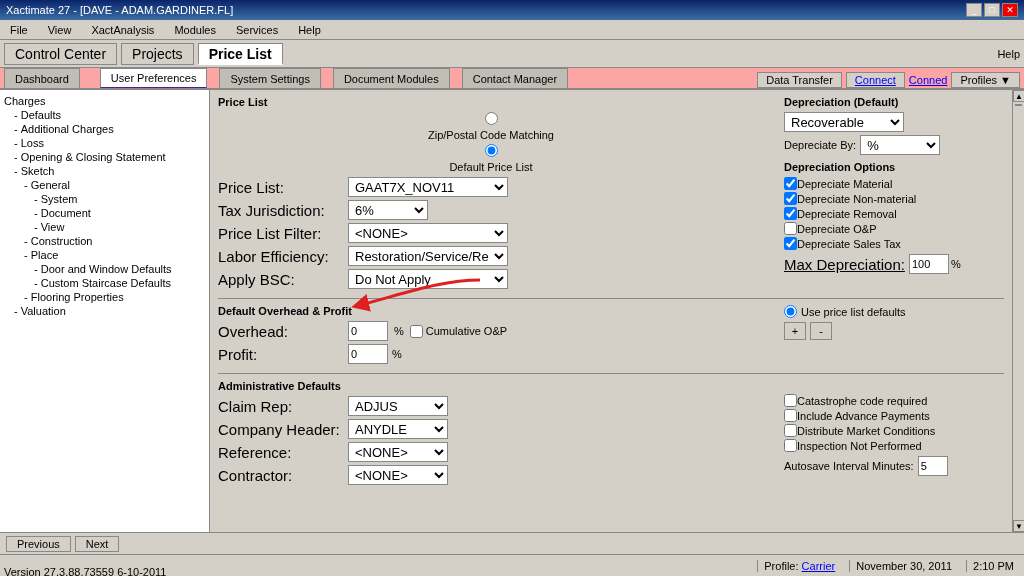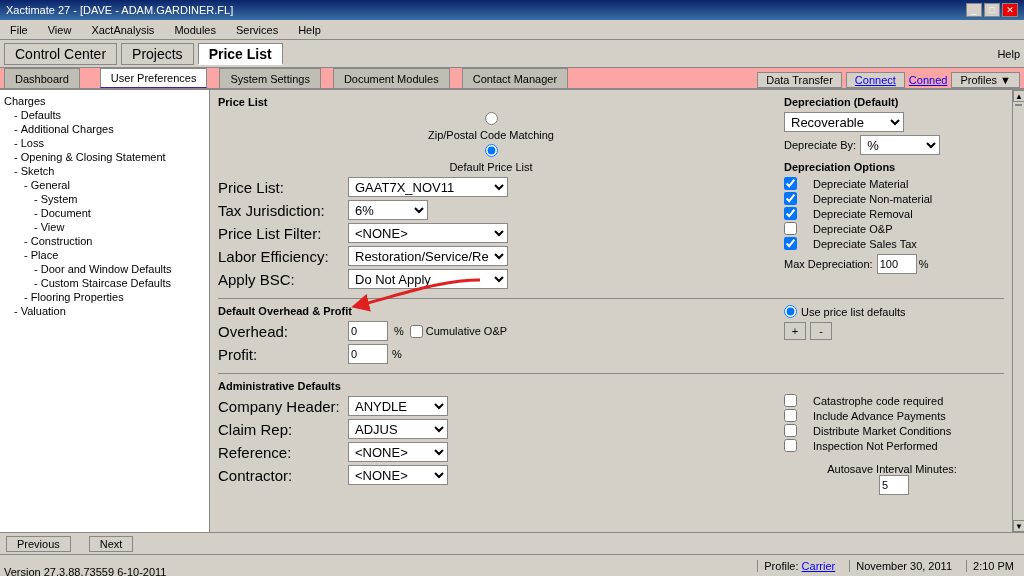"Depreciate Material" .checkbox-row { gap: 16px -> 0 }
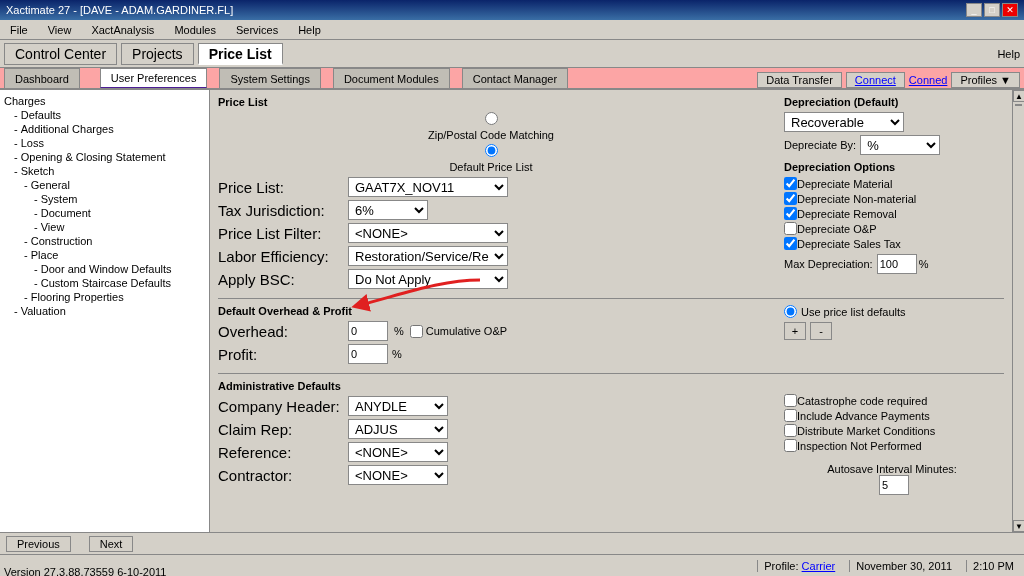"Max Depreciation:" span { font-size: 11px -> 15px; text-decoration: none -> underline }
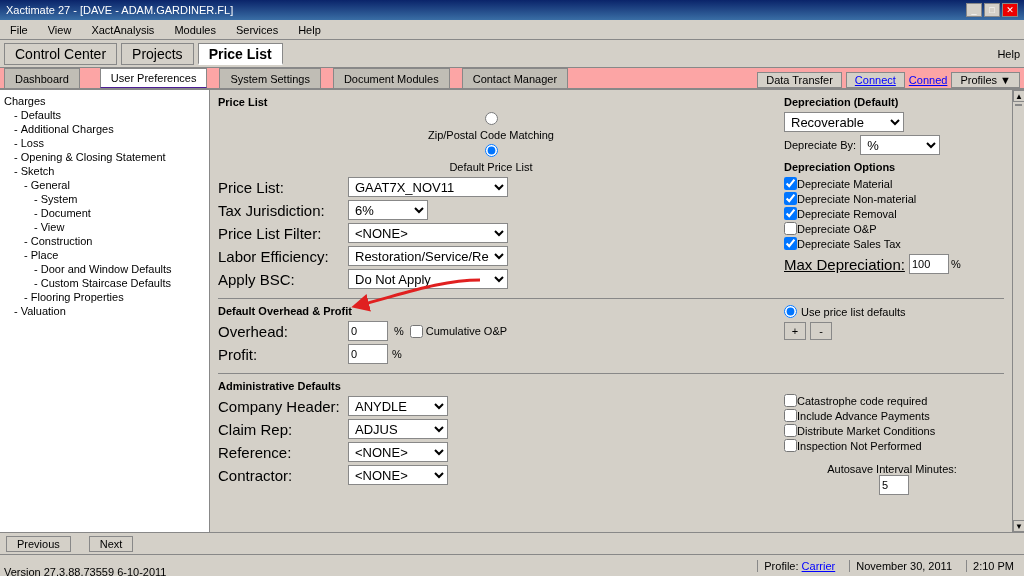"Company Header:" div.form-row { order: before "Claim Rep:" -> after "Claim Rep:" }
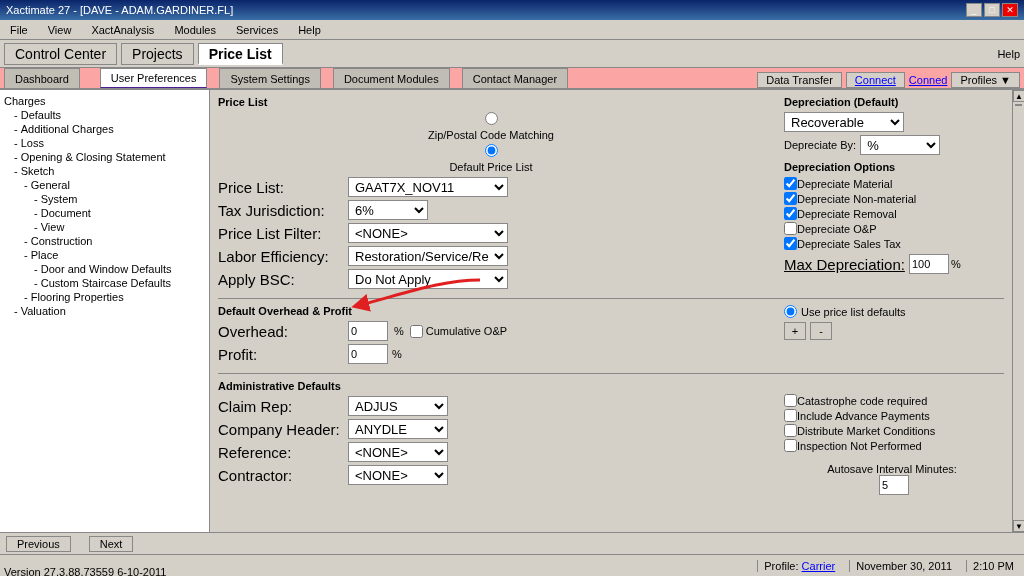"Autosave Interval Minutes:" div.form-row { flex-direction: column -> none; margin-top: 11px -> 4px }
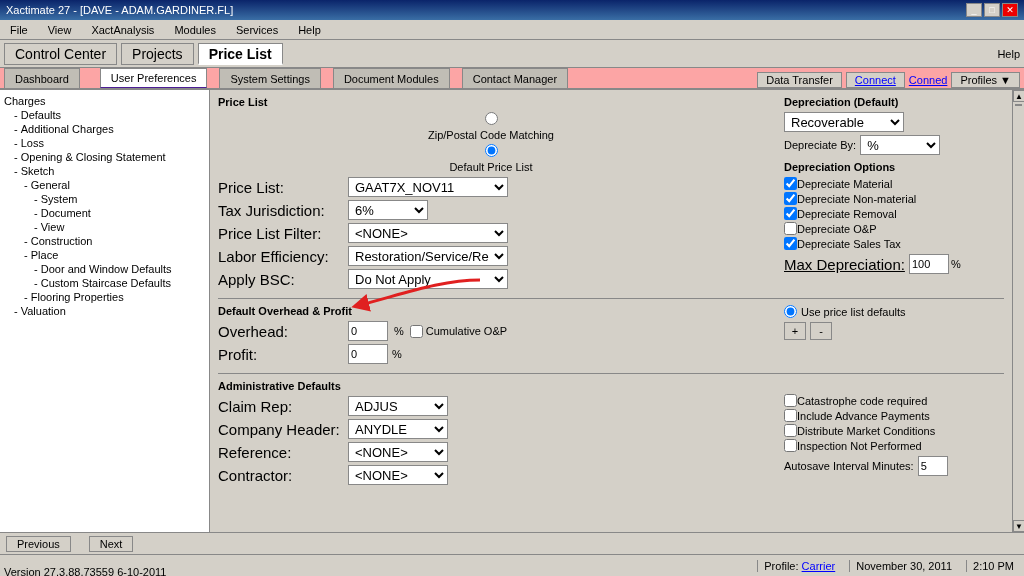"Previous" #bottom-nav { gap: 18px -> 4px }
